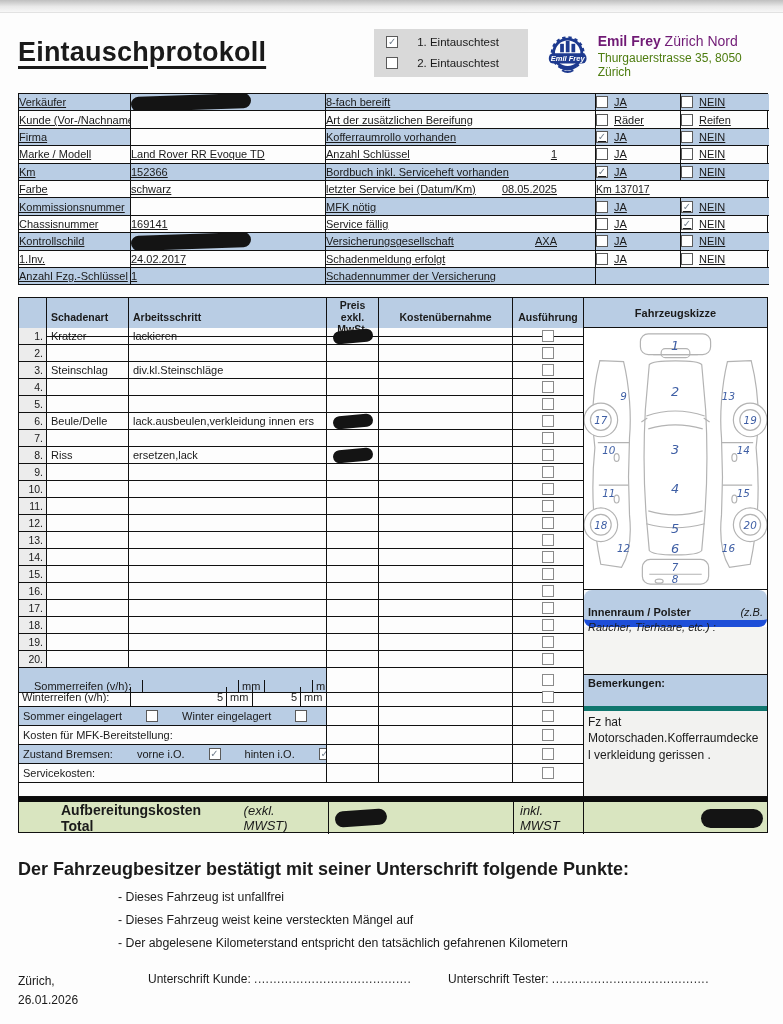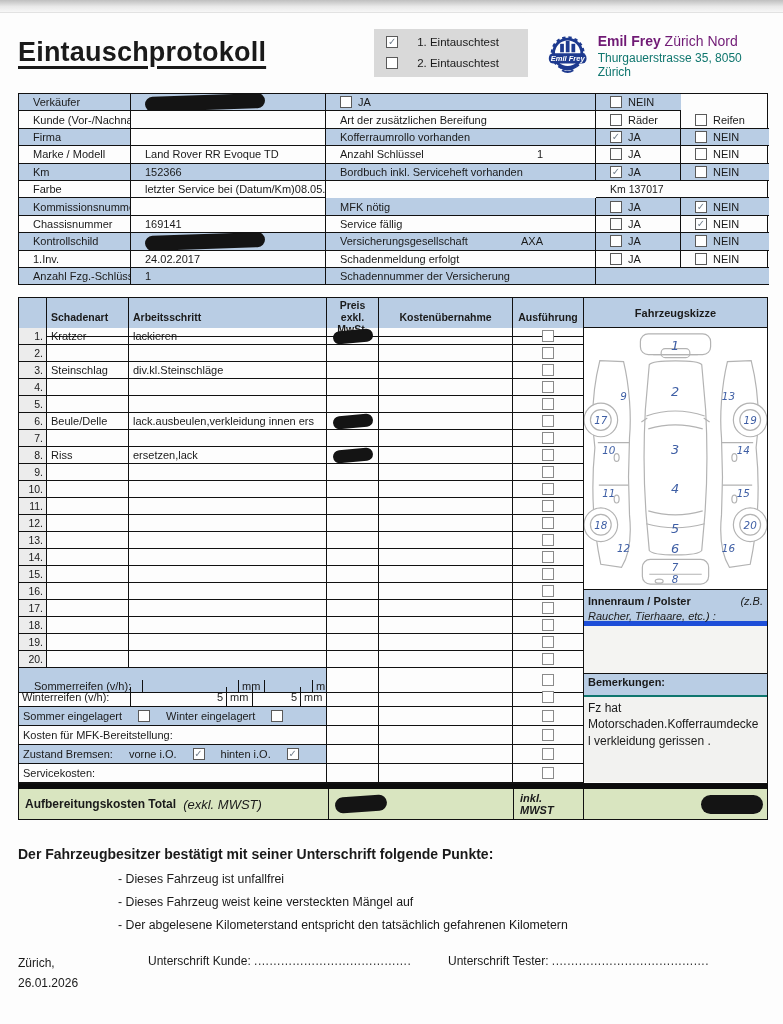"Thurgauerstrasse 35, 8050 Zürich" .brand-text .line2 { color: #0f766e -> #4d7c0f }
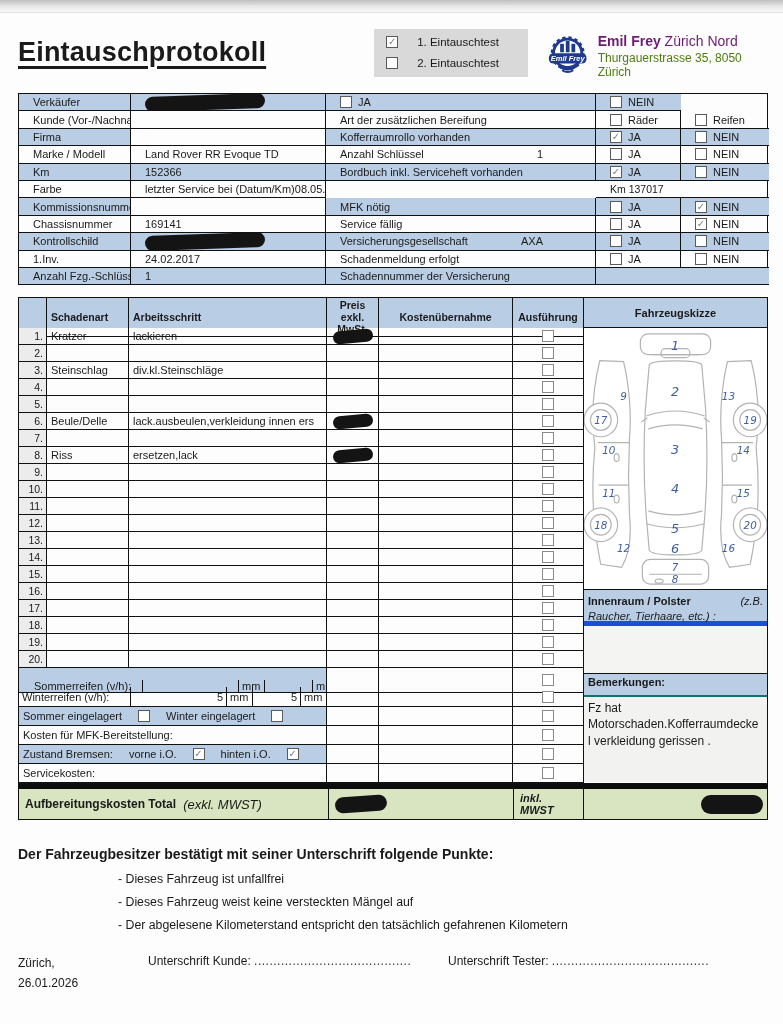"Verkäufer" .irow > div { padding: 1px 14px -> 1px 0; text-decoration: none -> underline }
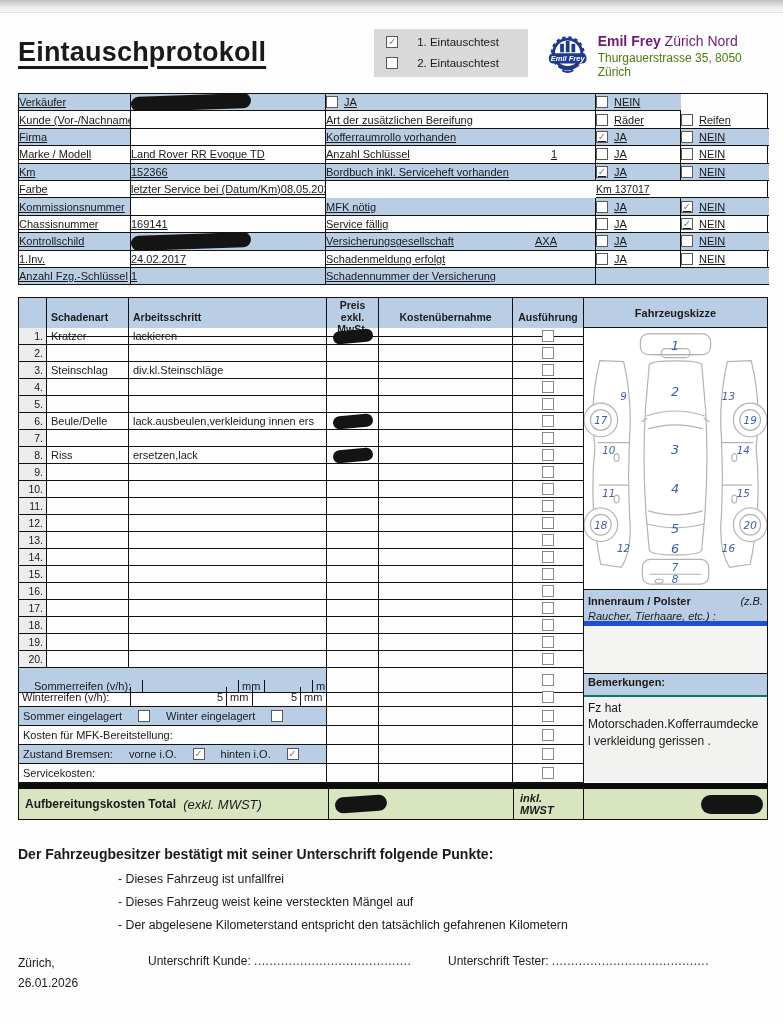"8-fach bereift" div.mid { html: none -> <div> <span>8-fach bereift</span> <span></span> </div> }
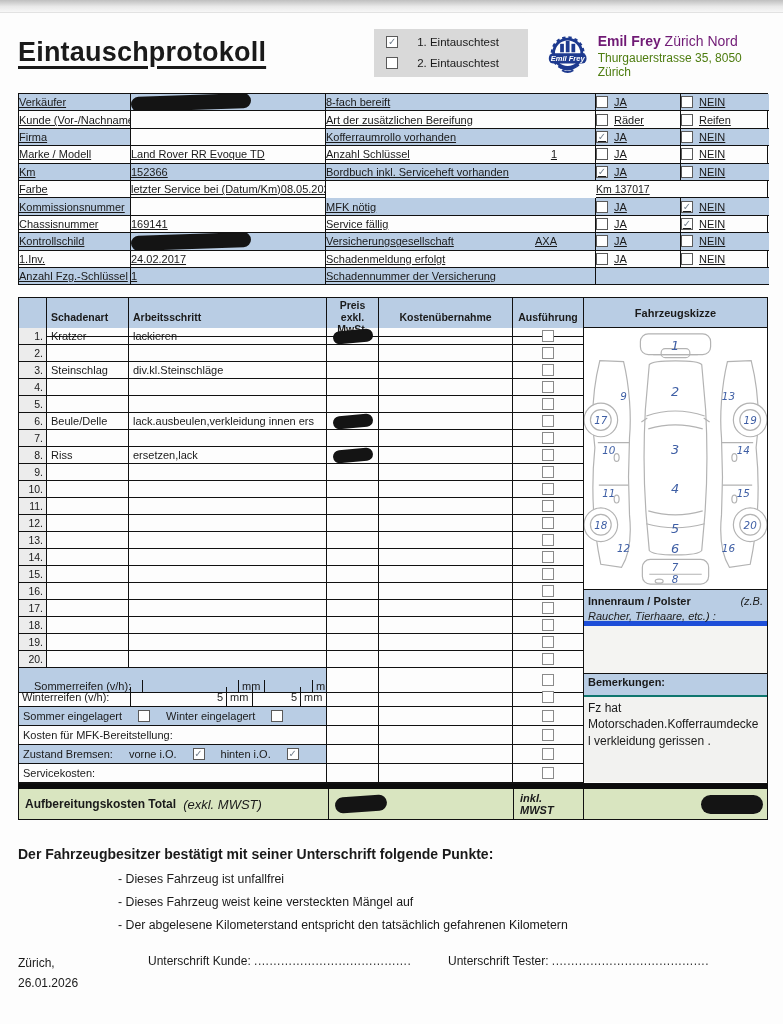"schwarz" div { html: none -> <div>schwarz</div> }
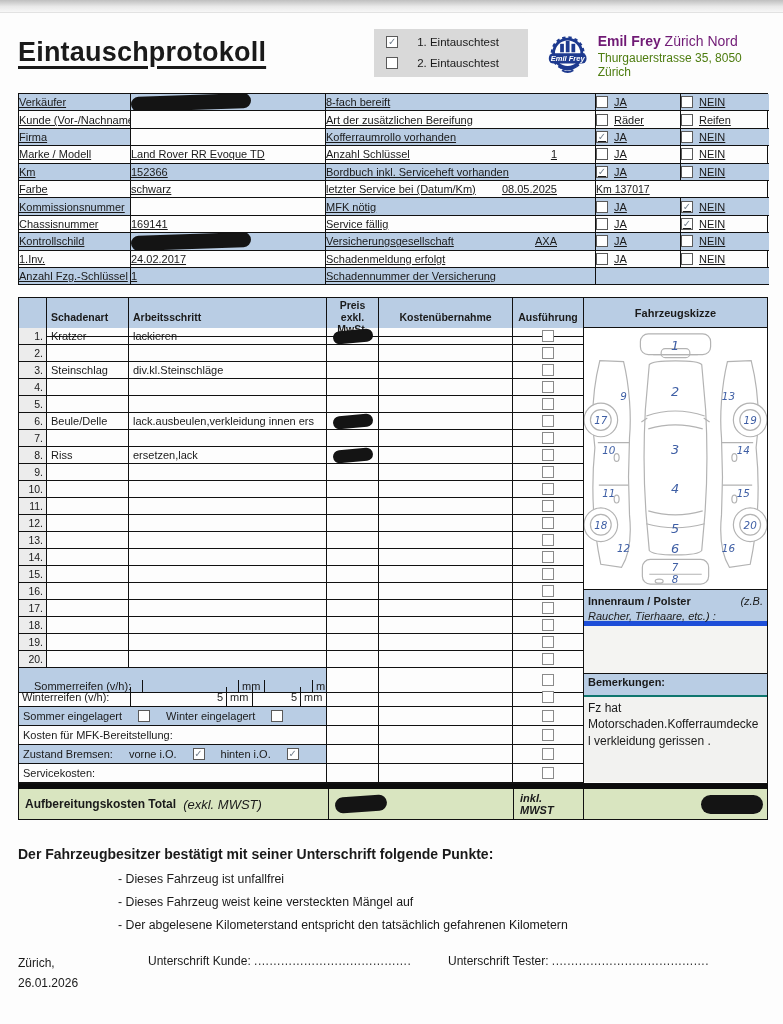"Innenraum / Polster" .int-h { border-bottom: 5px solid #1d4ed8 -> 7px solid #1d4ed8; border-radius: none -> 8px; padding: 4px 4px -> 15px 4px }
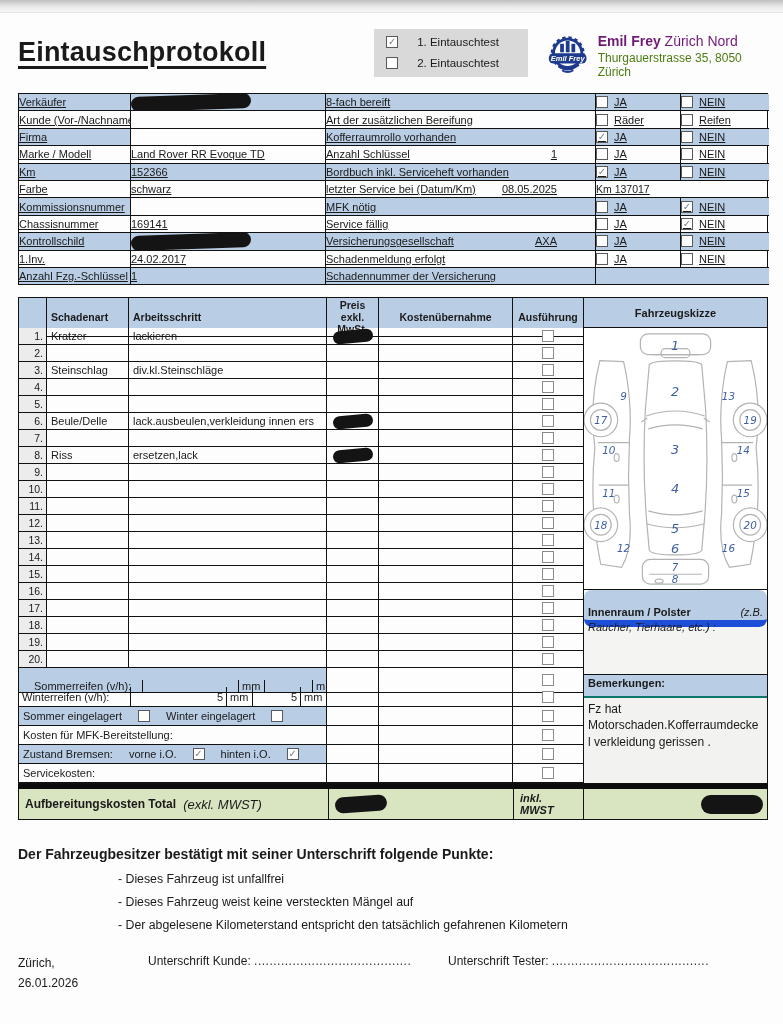"Bemerkungen:" .rem-h { border-bottom: 2px solid #0f766e -> 5px solid #0f766e; height: 23px -> 36px }
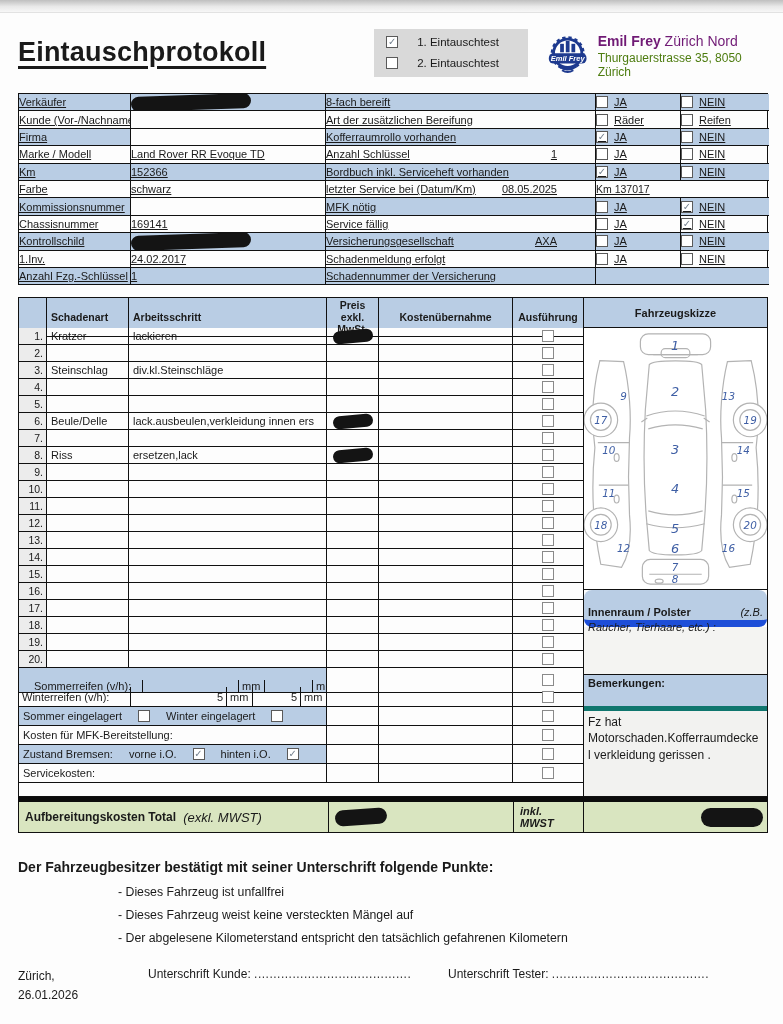"Sommer eingelagert" .flexcell { gap: 16px -> 24px }
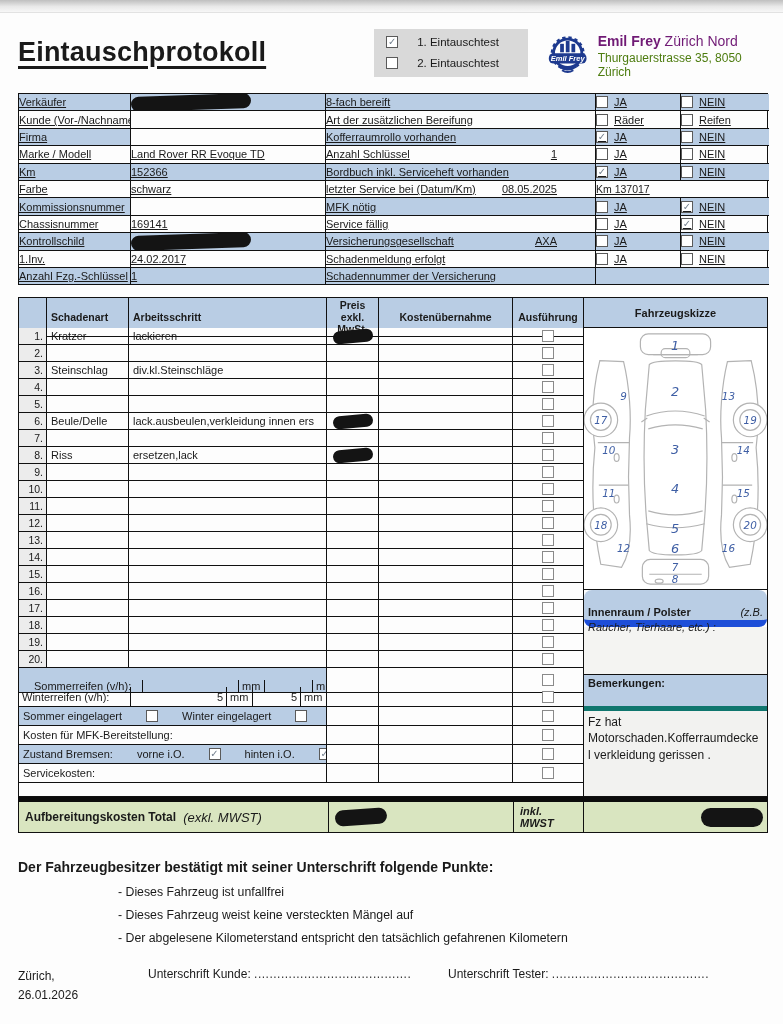"Aufbereitungskosten Total" .total .lbl b { font-size: 12px -> 14px; margin-left: none -> 36px }
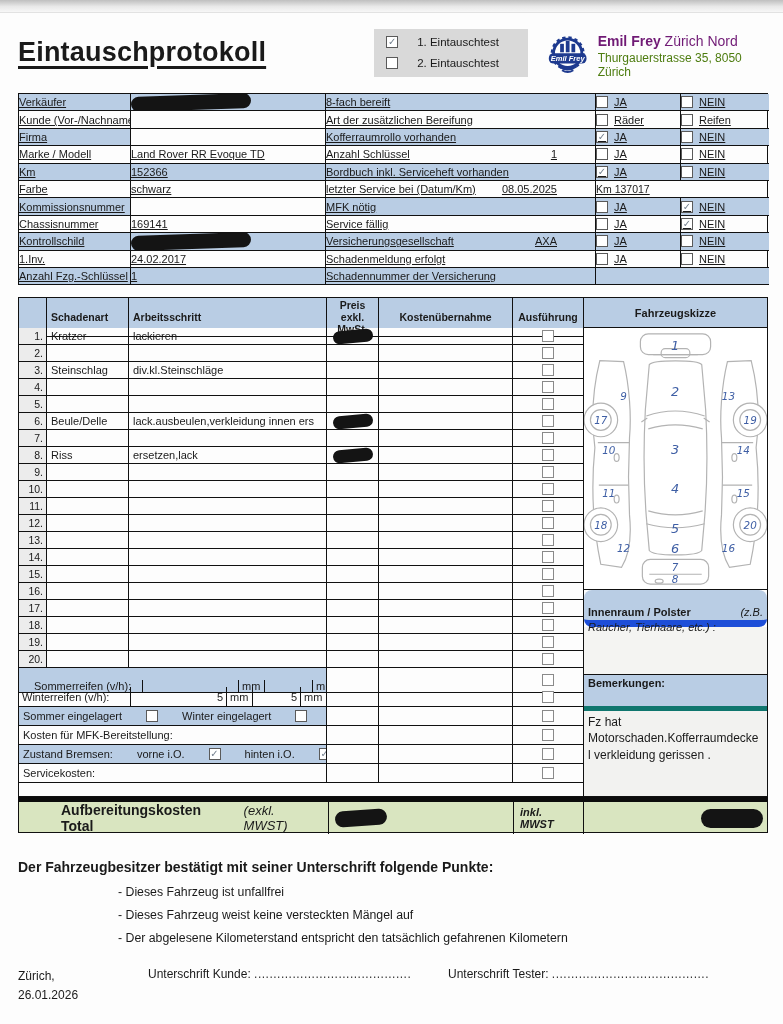"inkl. MWST" .total .incl { font-size: 11px -> 13px; font-weight: bold -> normal }
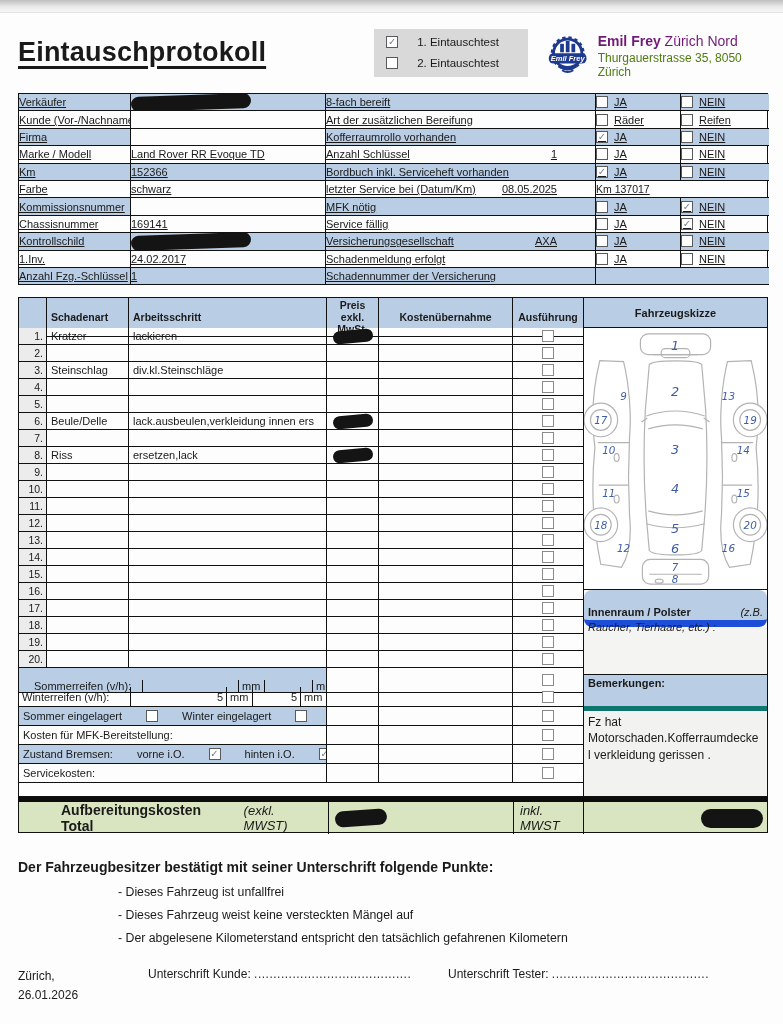"Der Fahrzeugbesitzer bestätigt mit" .confirm { font-size: 14px -> 18px }
